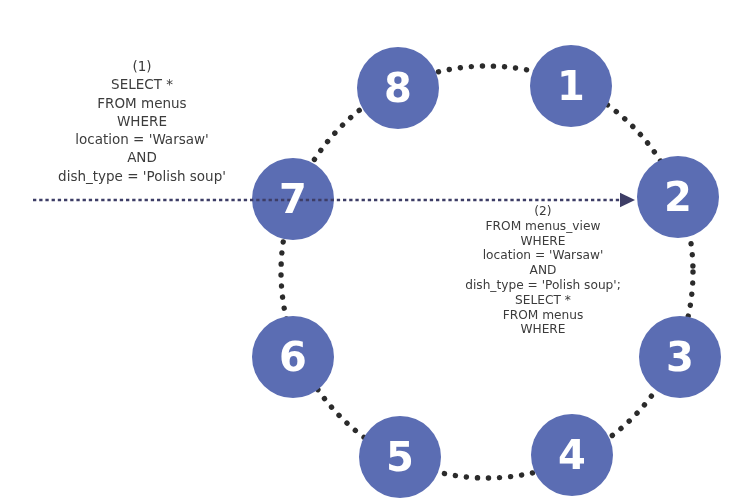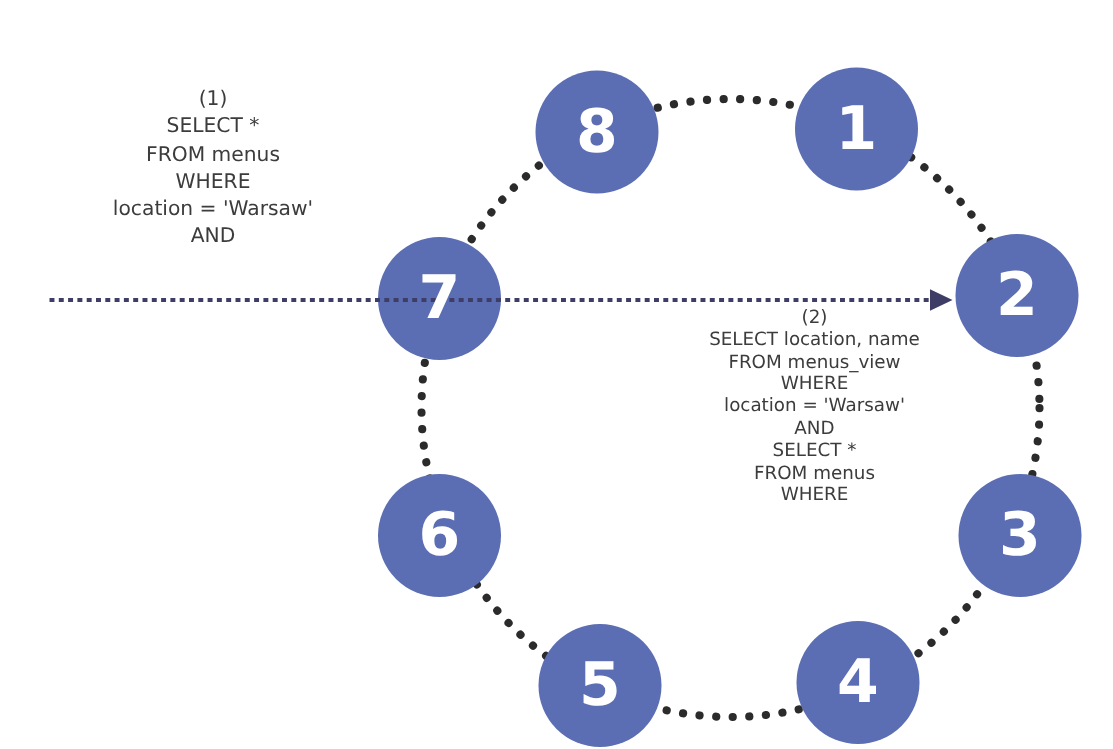"dish_type = 'Polish soup'" div { html: none -> <div>dish_type = 'Polish soup'</div> }
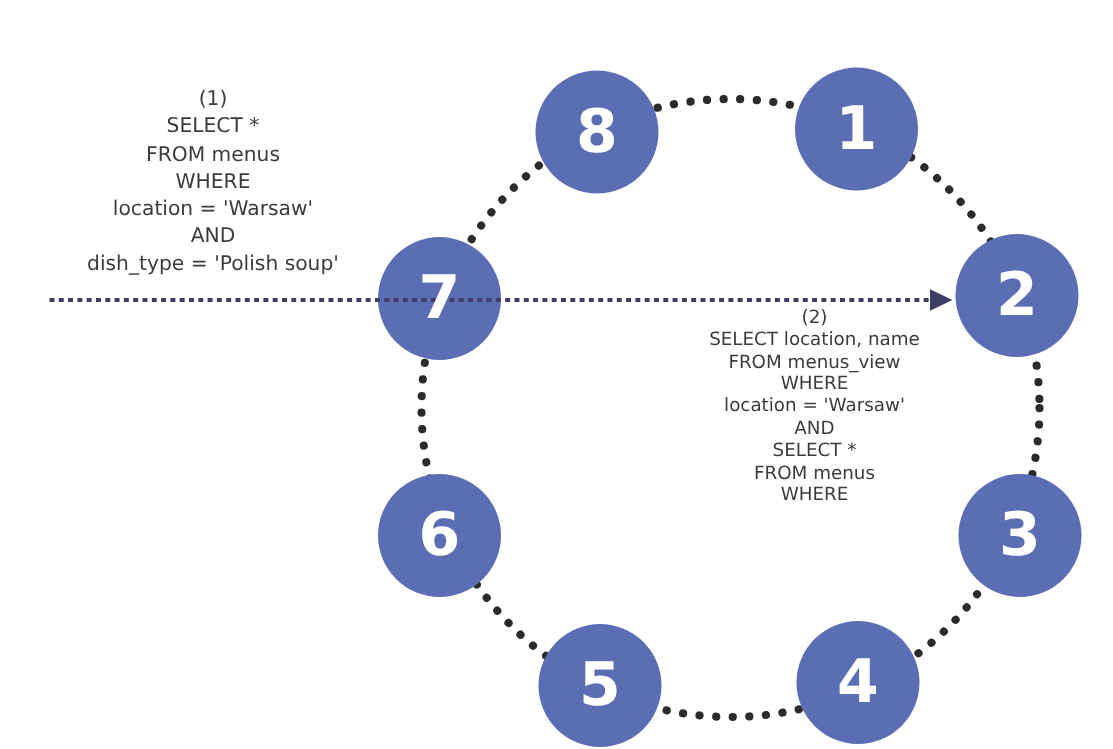"SELECT location, name" div { html: <div>SELECT location, name</div> -> none }
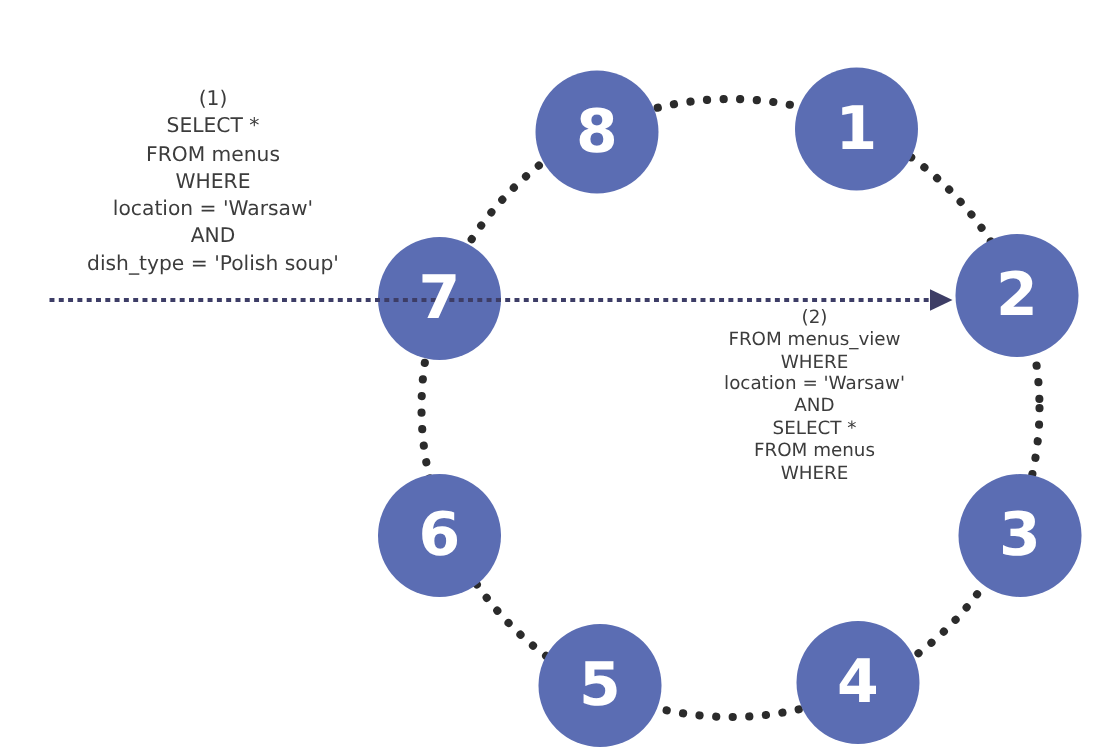"dish_type = 'Polish soup';" div { html: none -> <div>dish_type = 'Polish soup';</div> }
